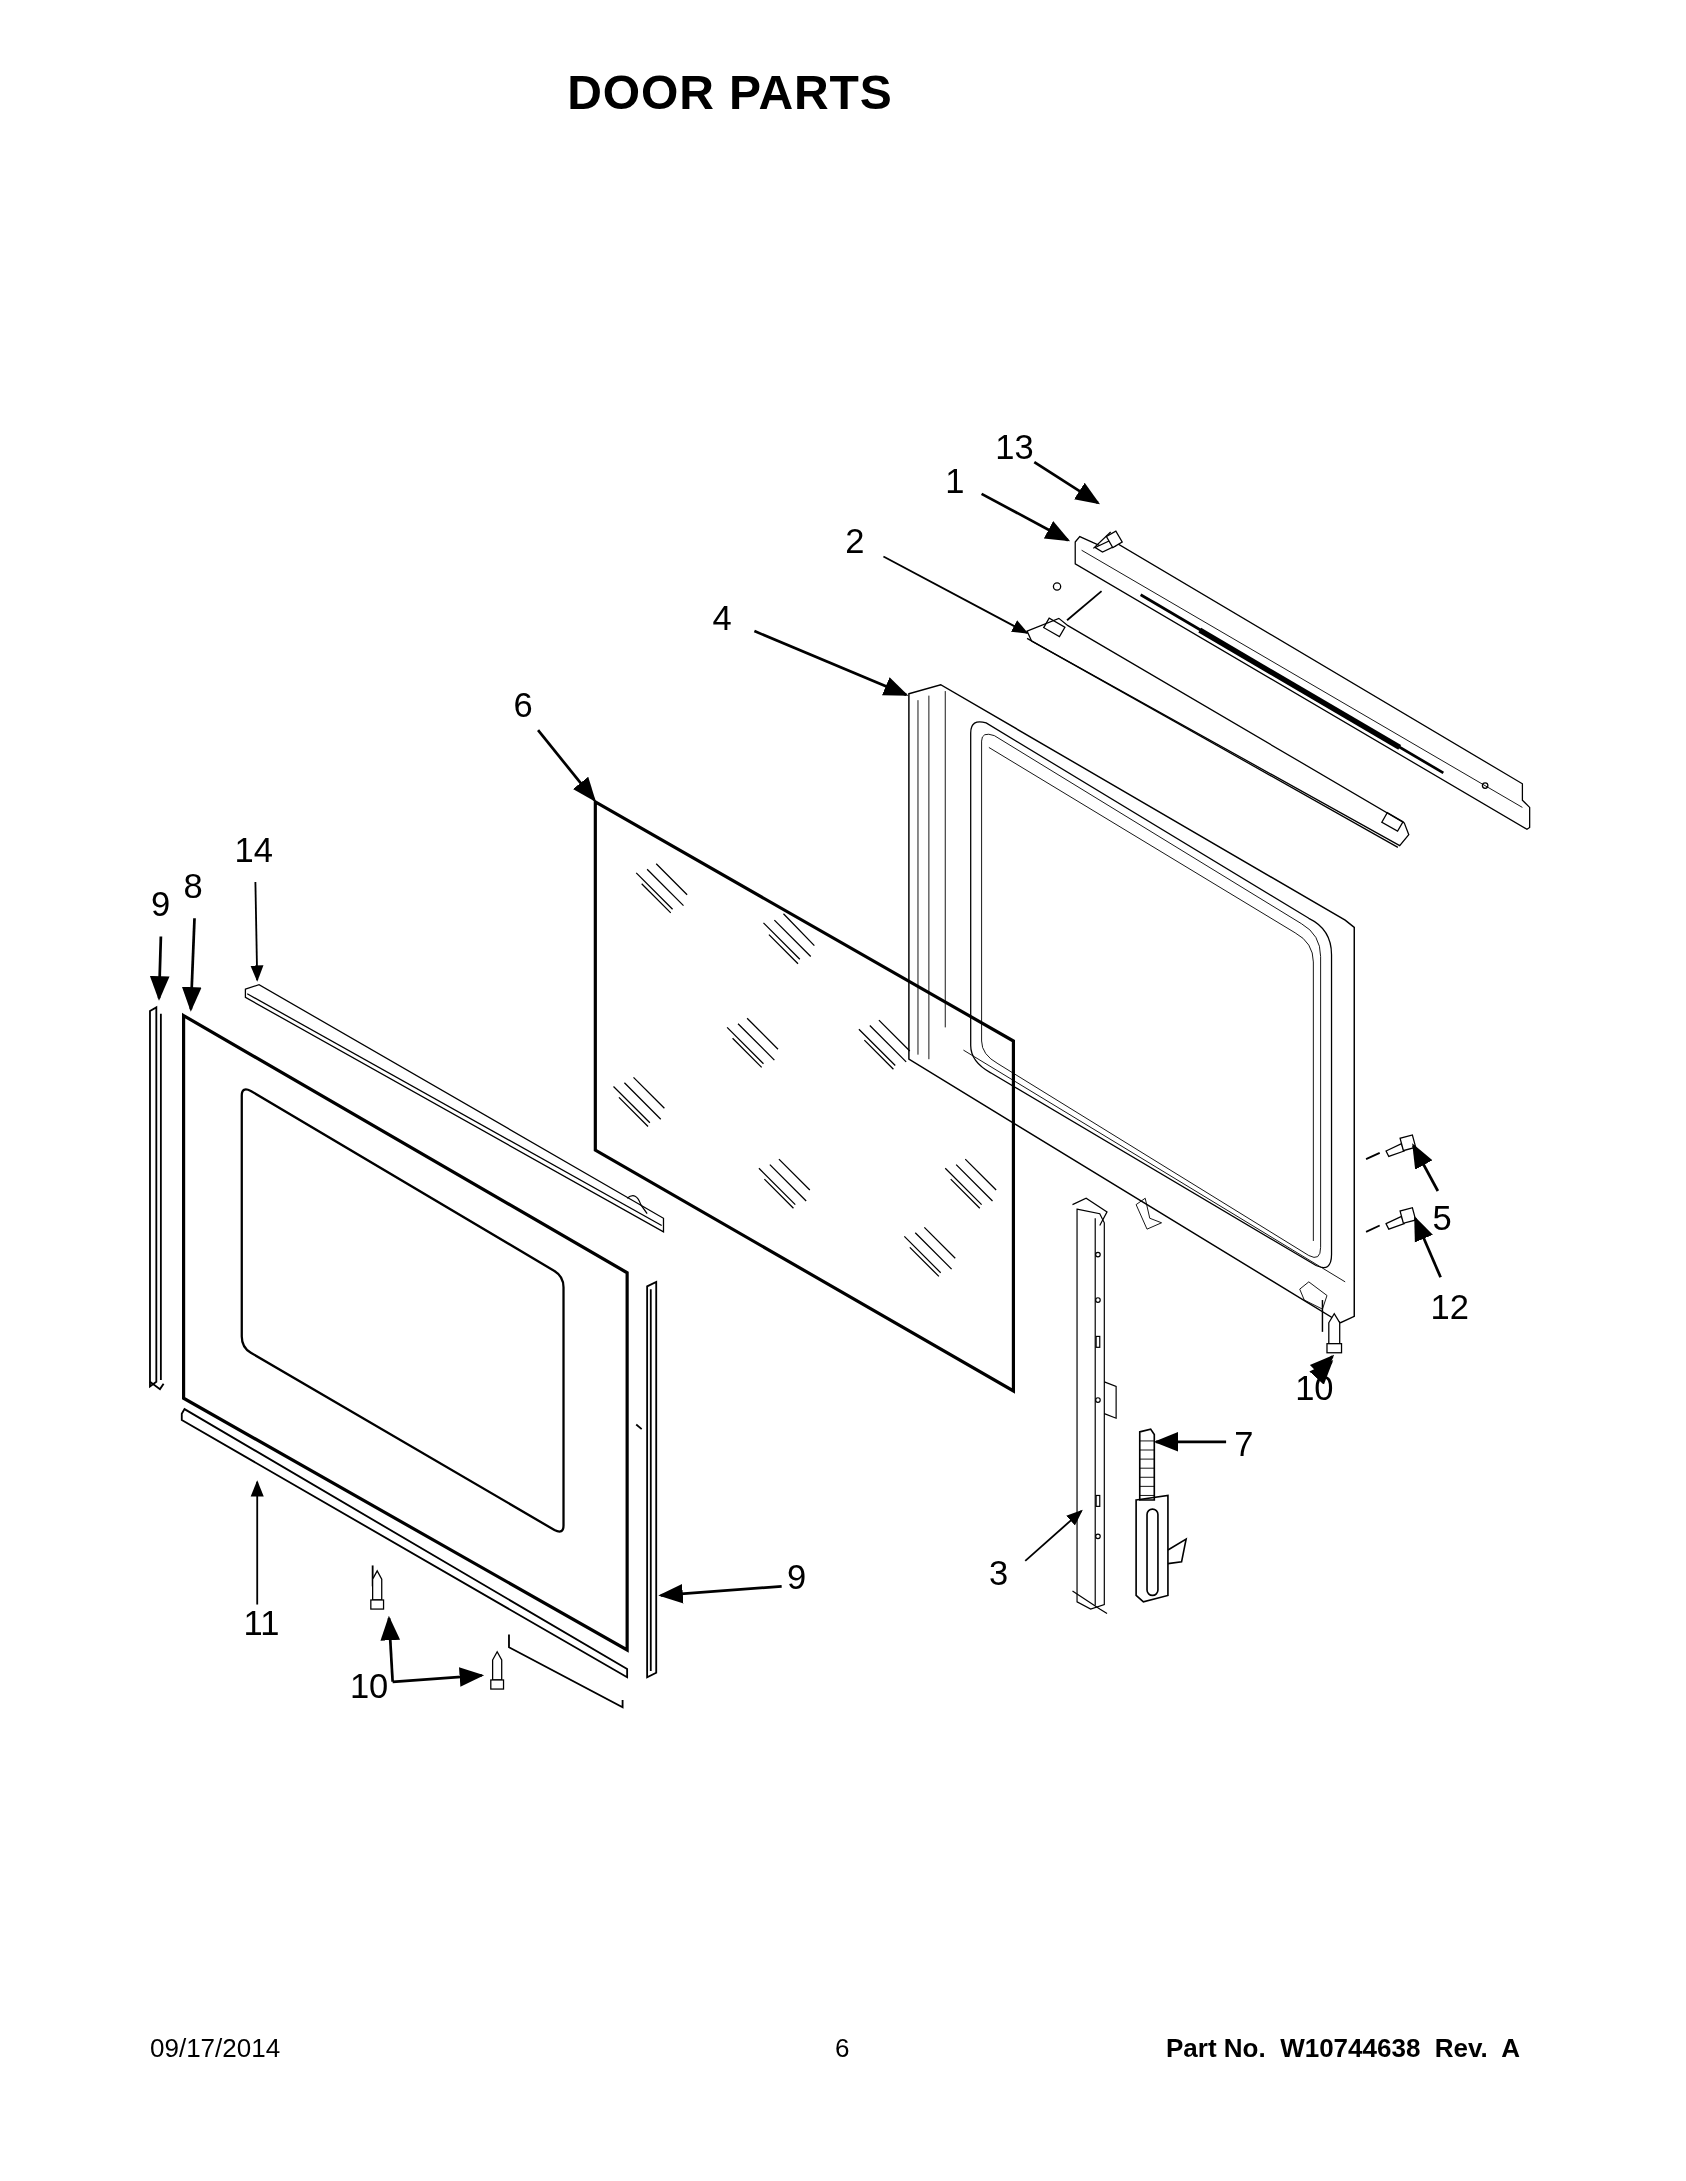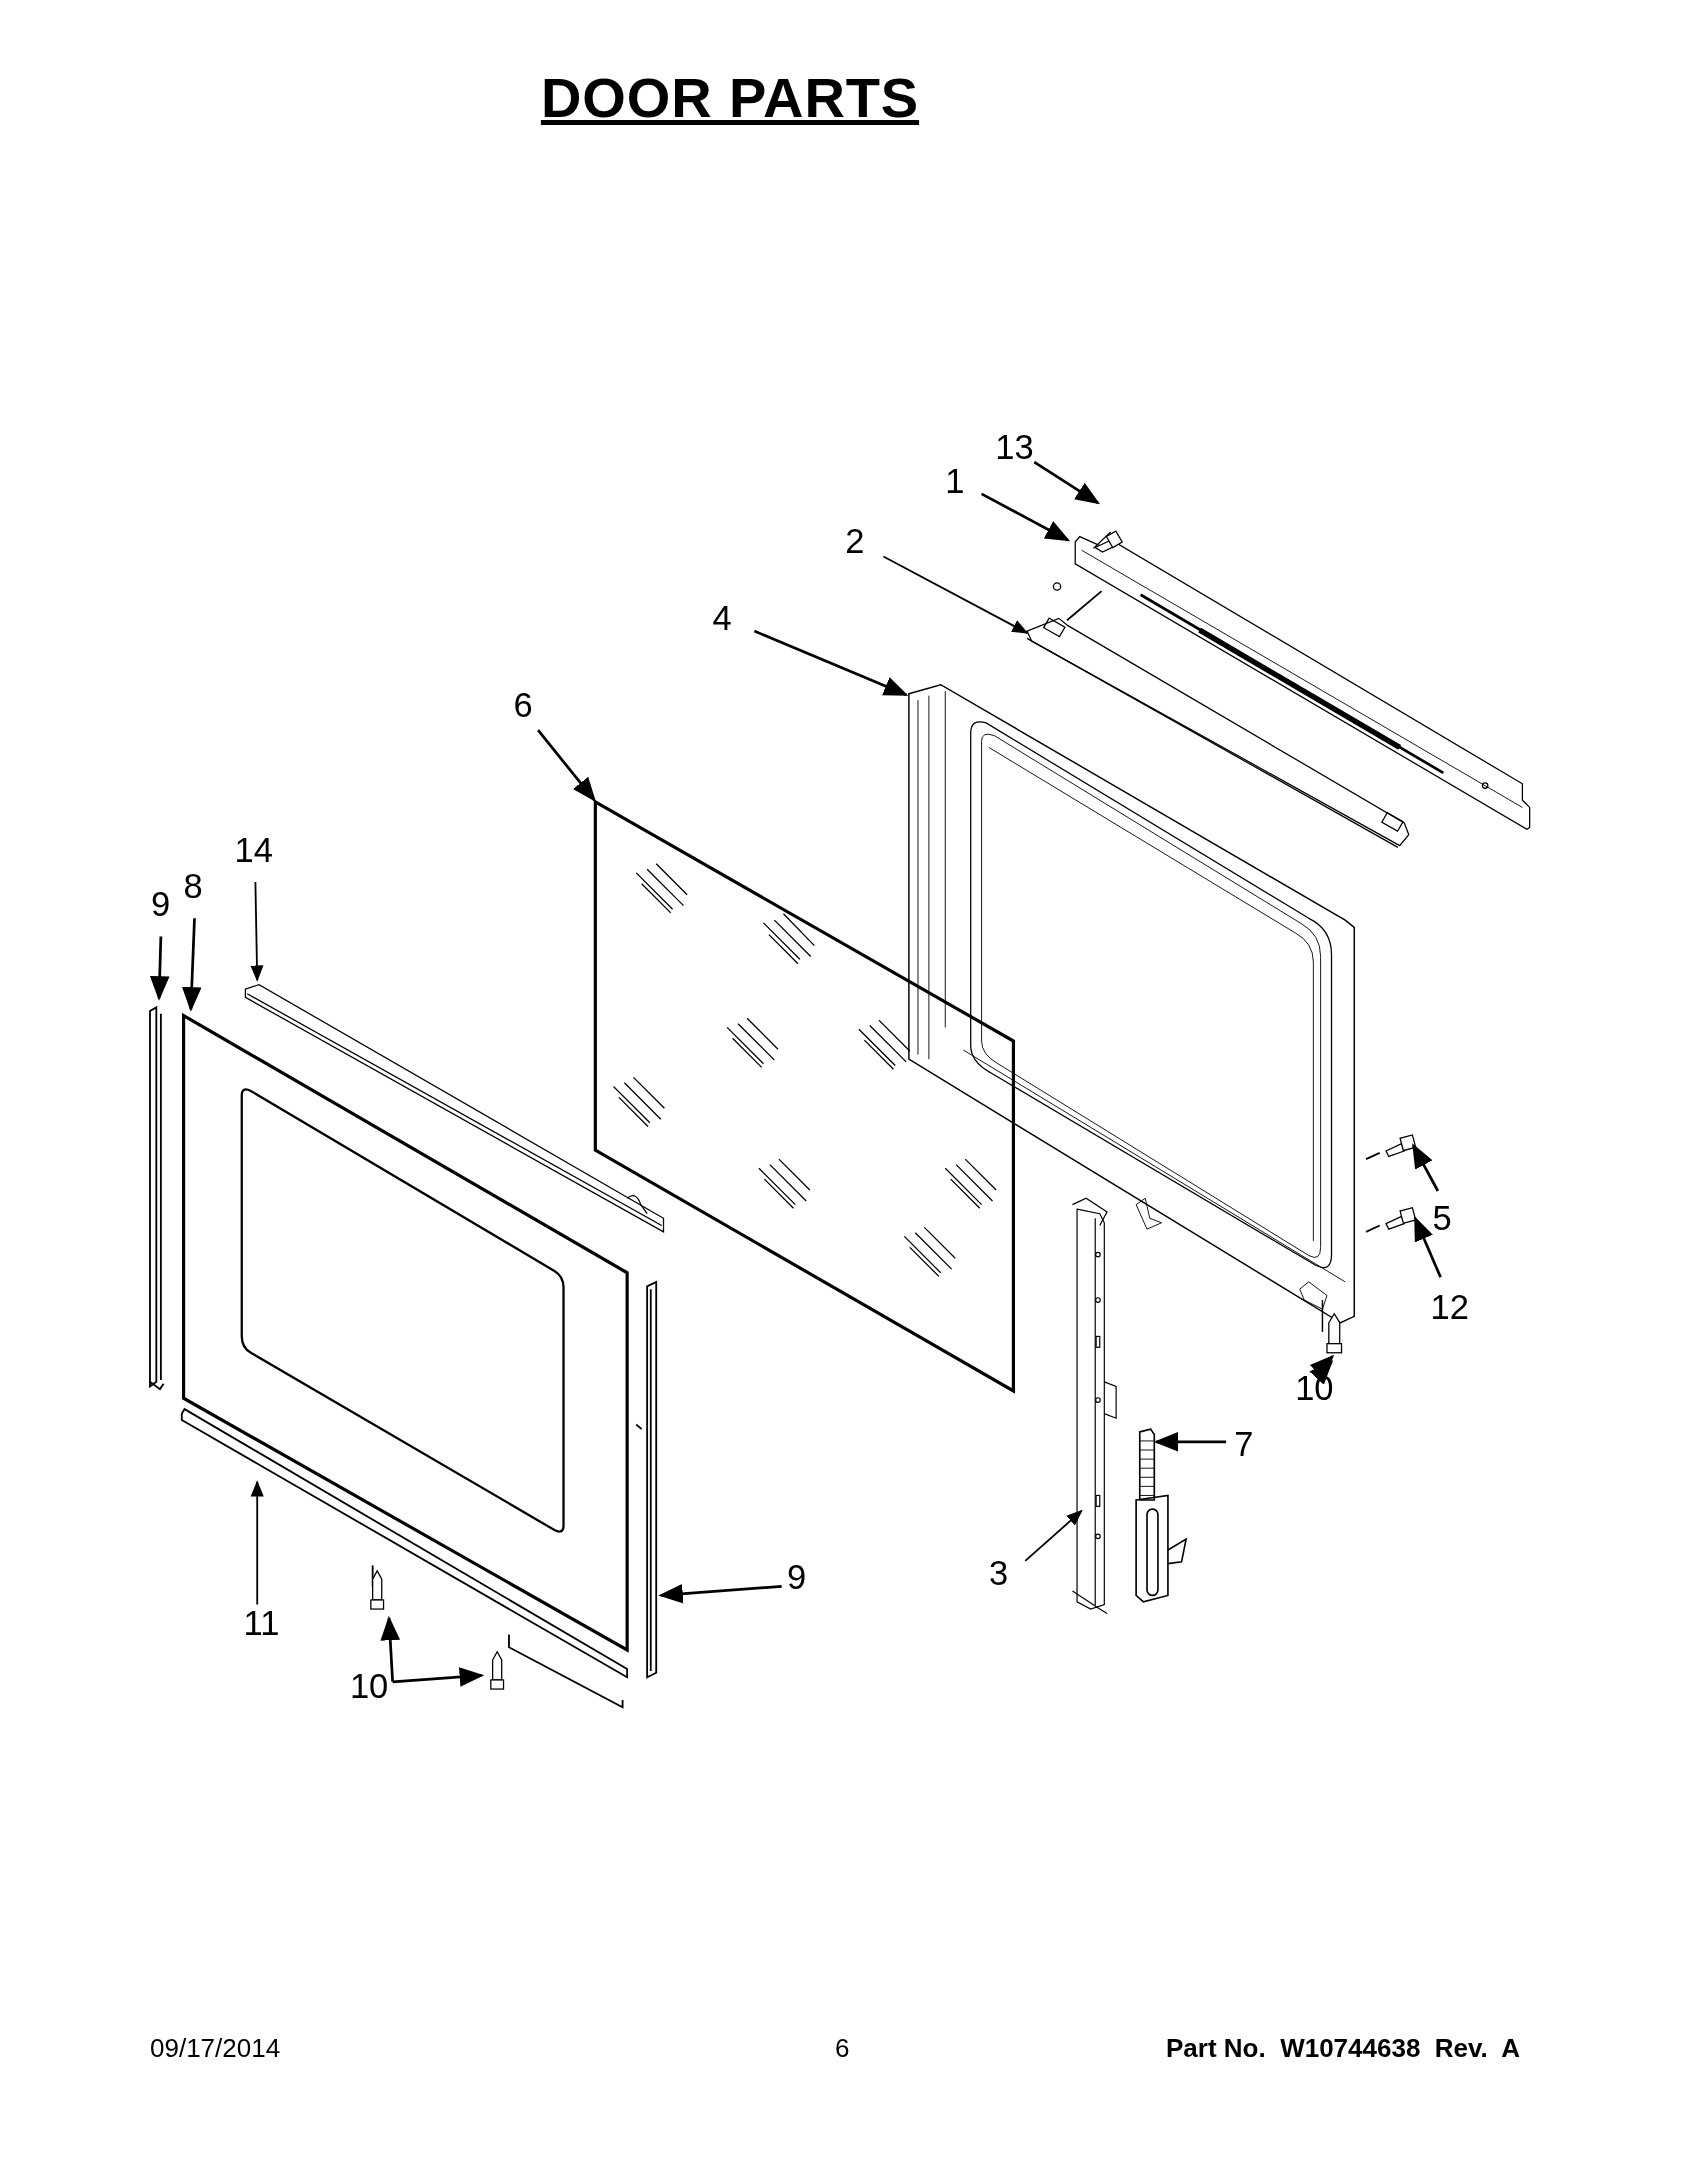"DOOR PARTS" .title { font-size: 56px -> 48px; text-decoration: underline -> none }
